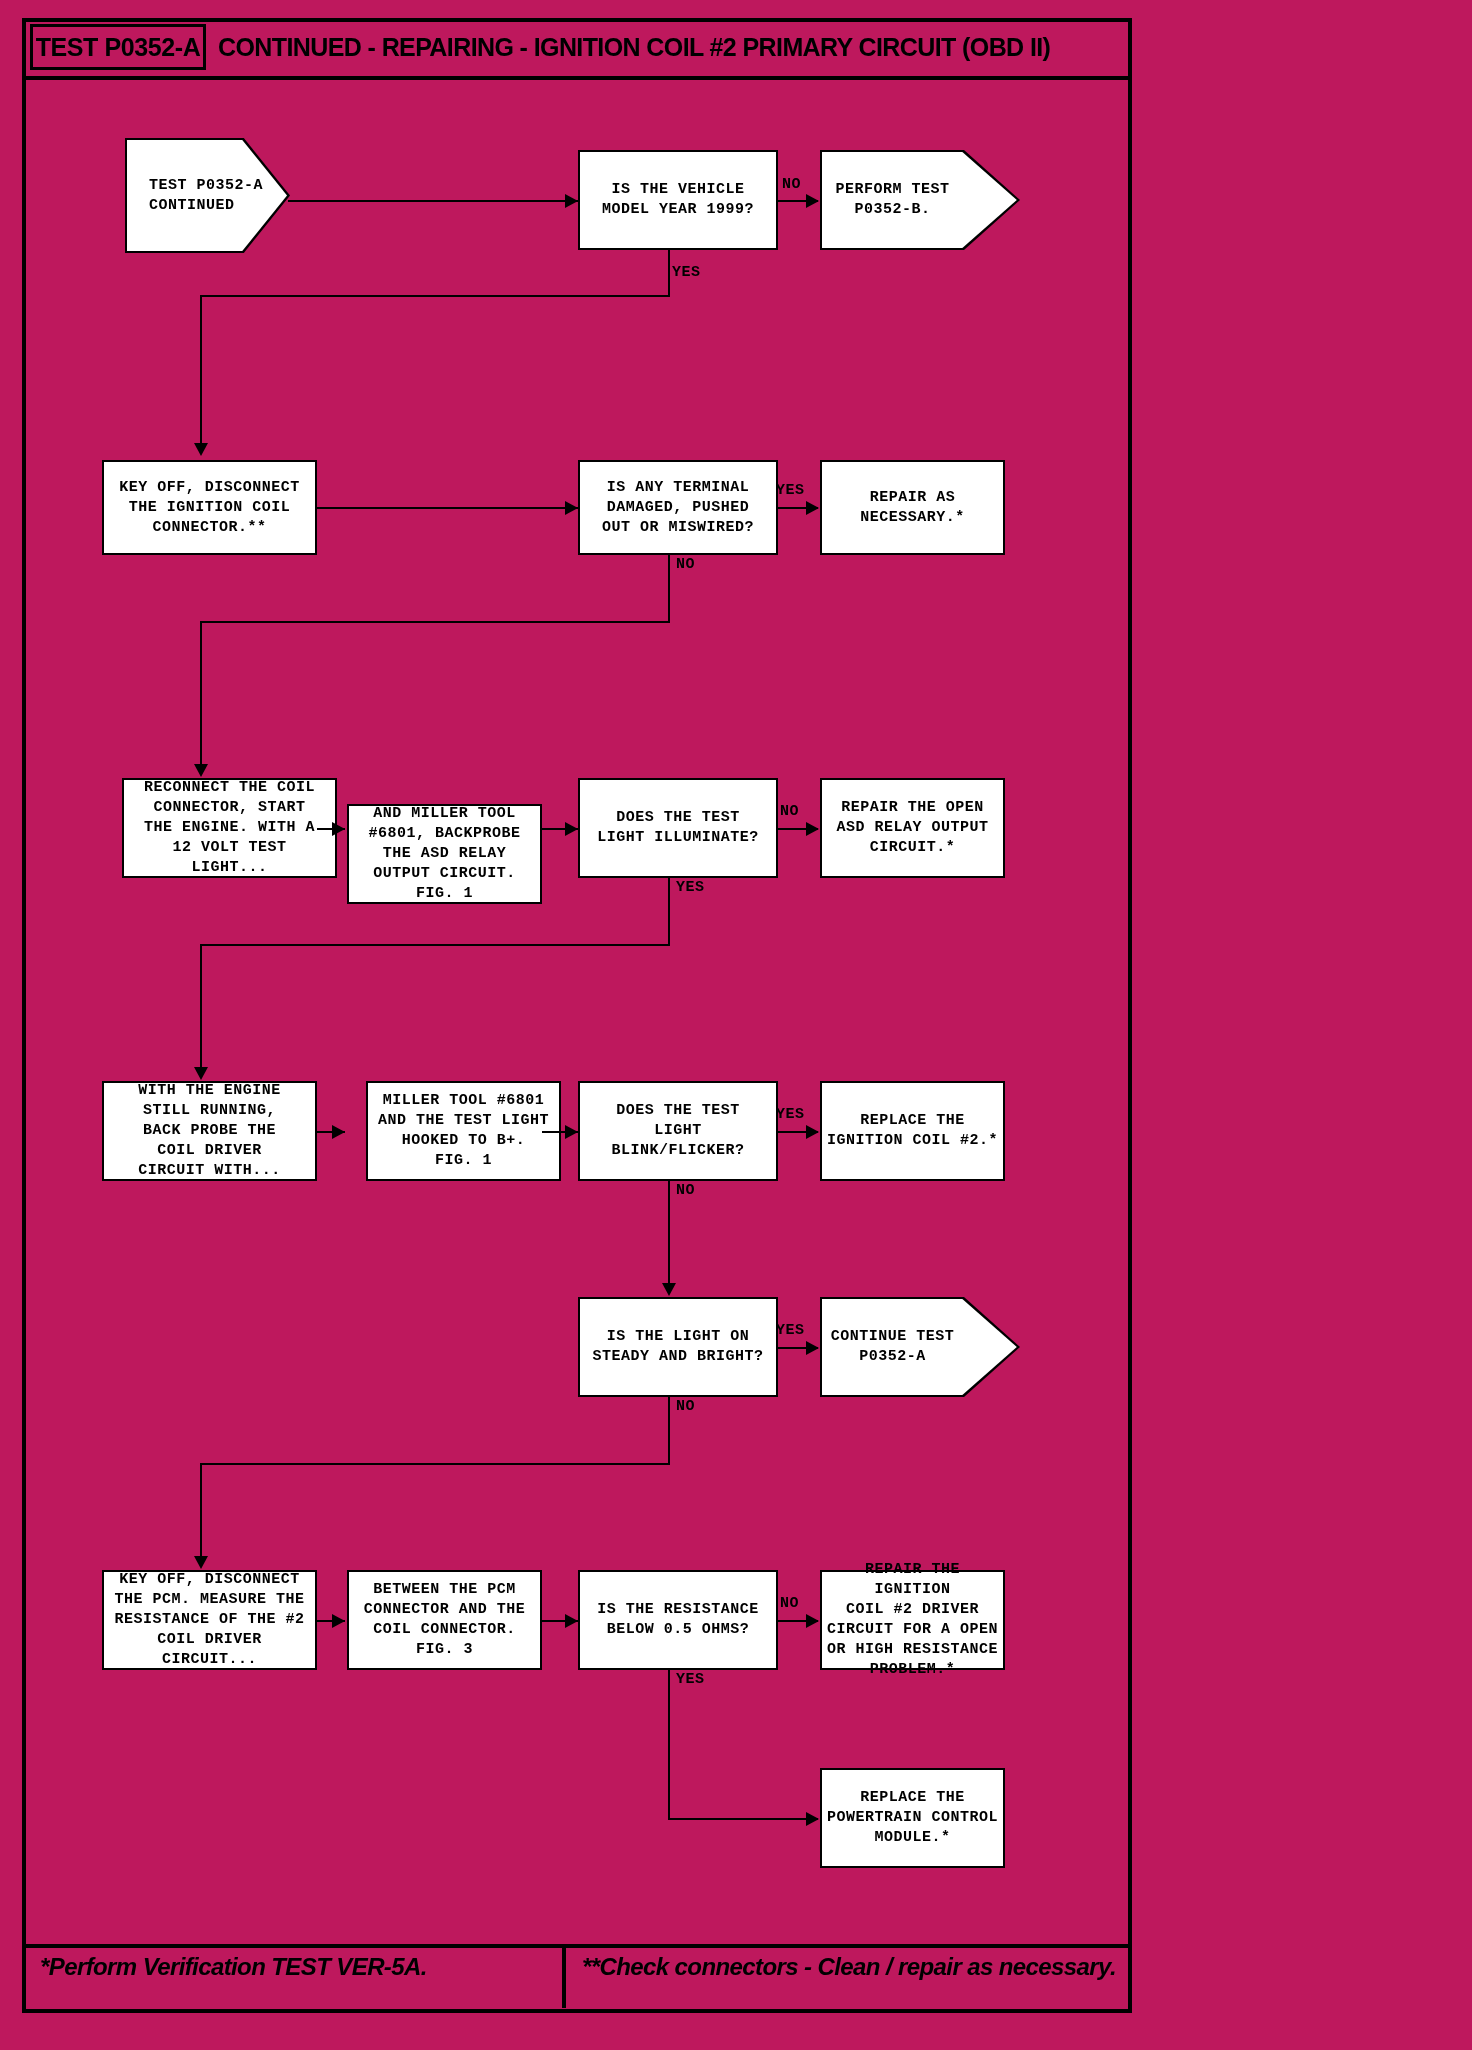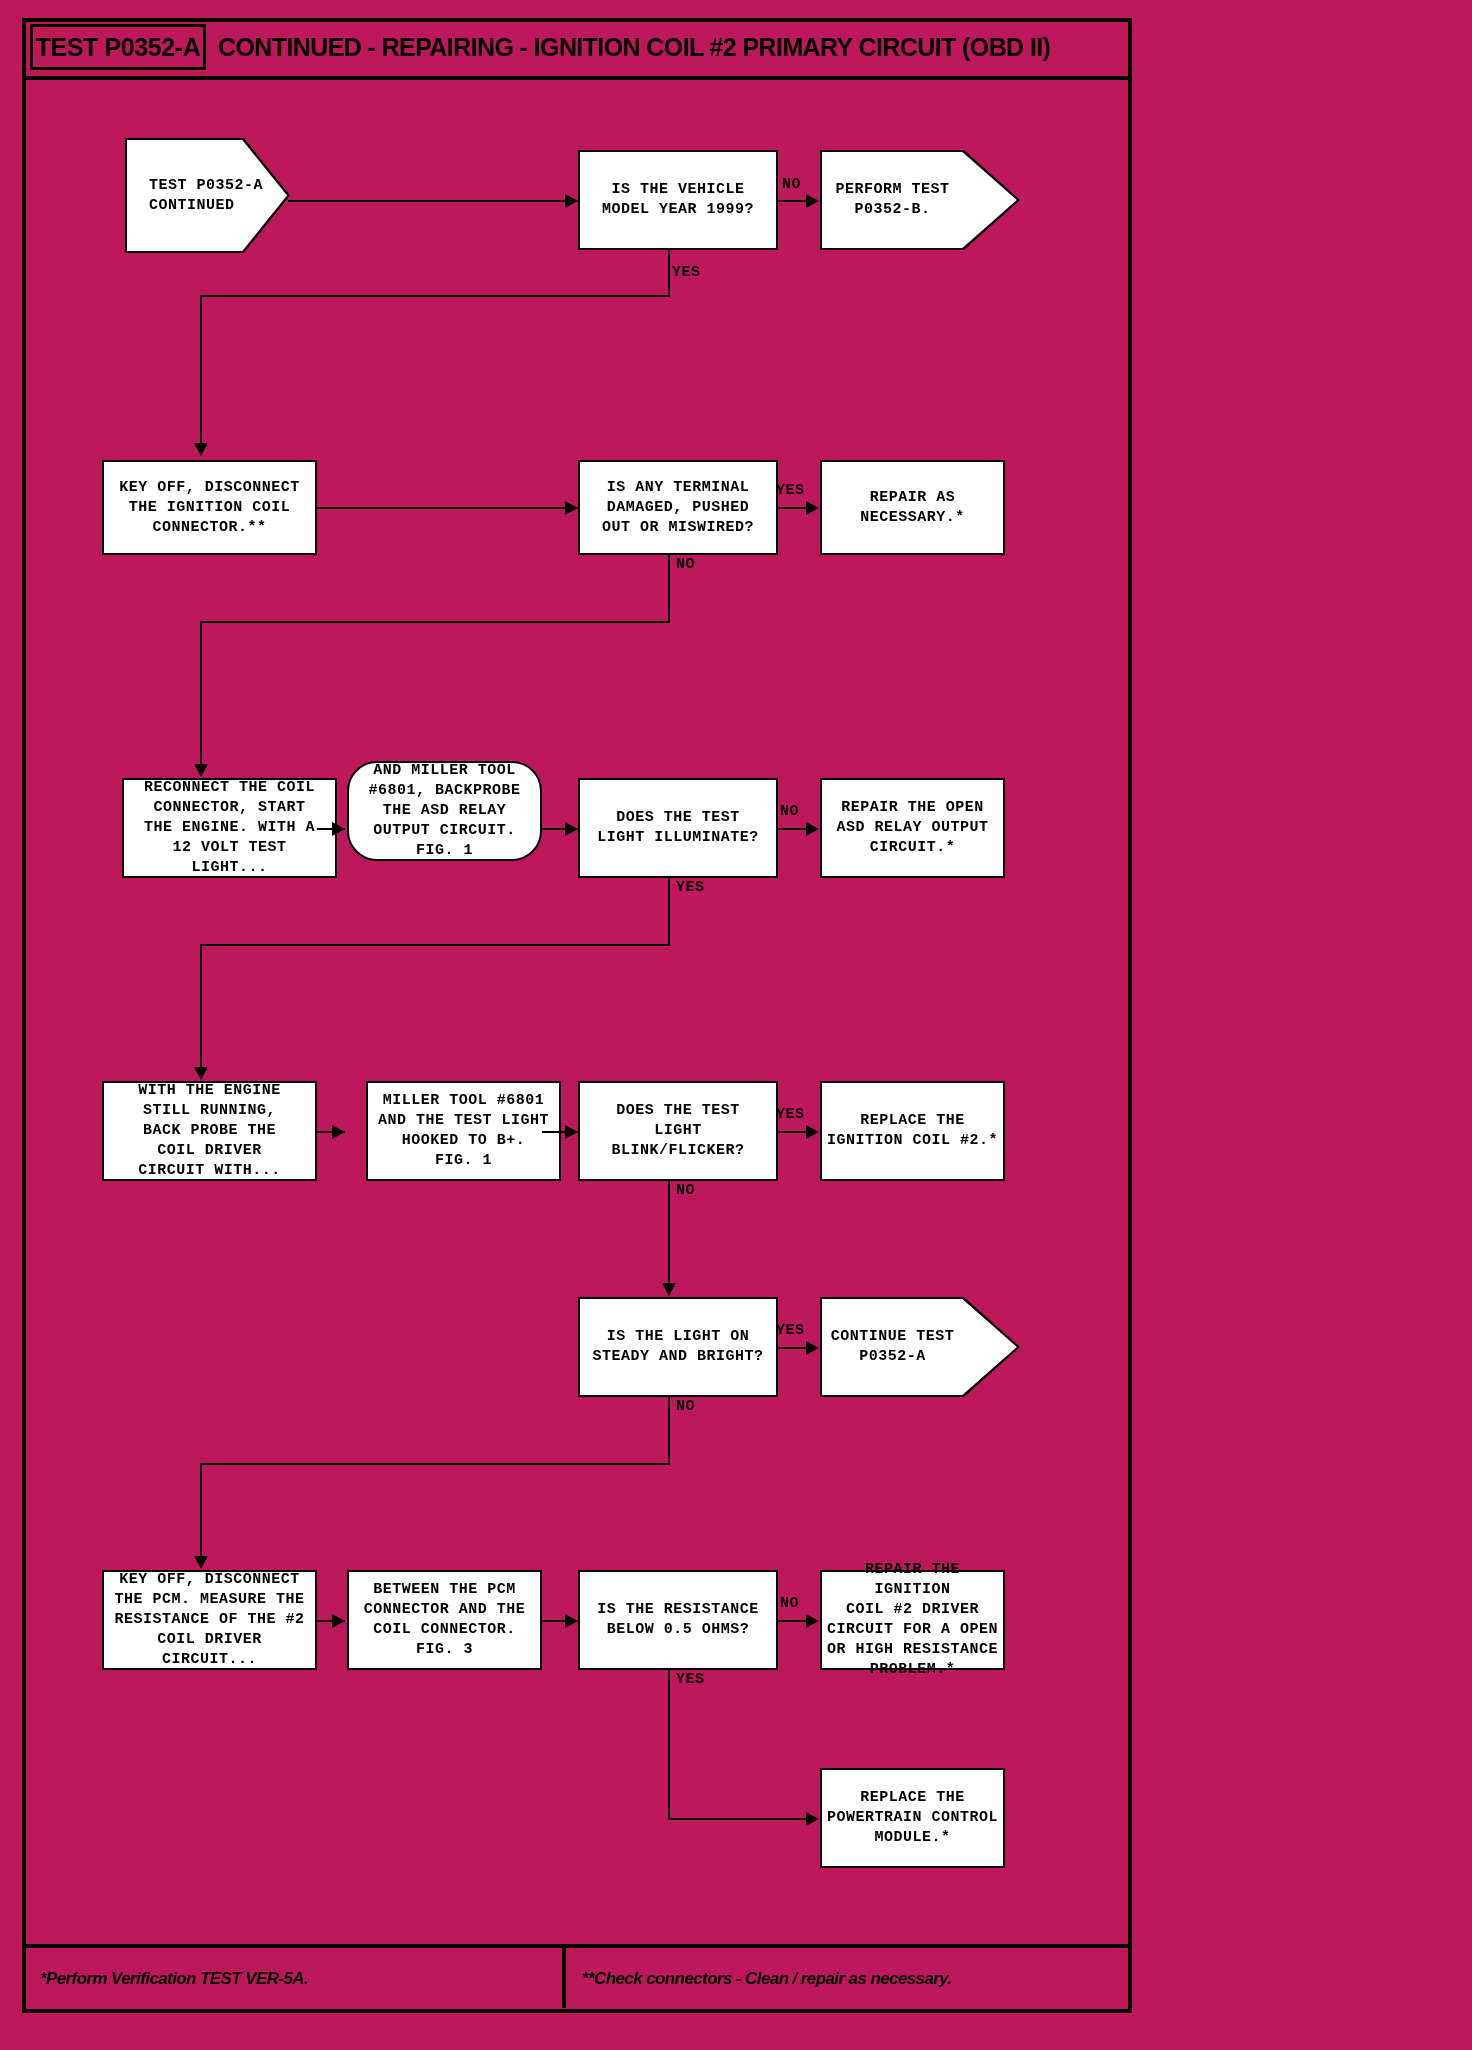"AND MILLER TOOL" div.node { border-radius: 30px -> none; top: 761px -> 804px }
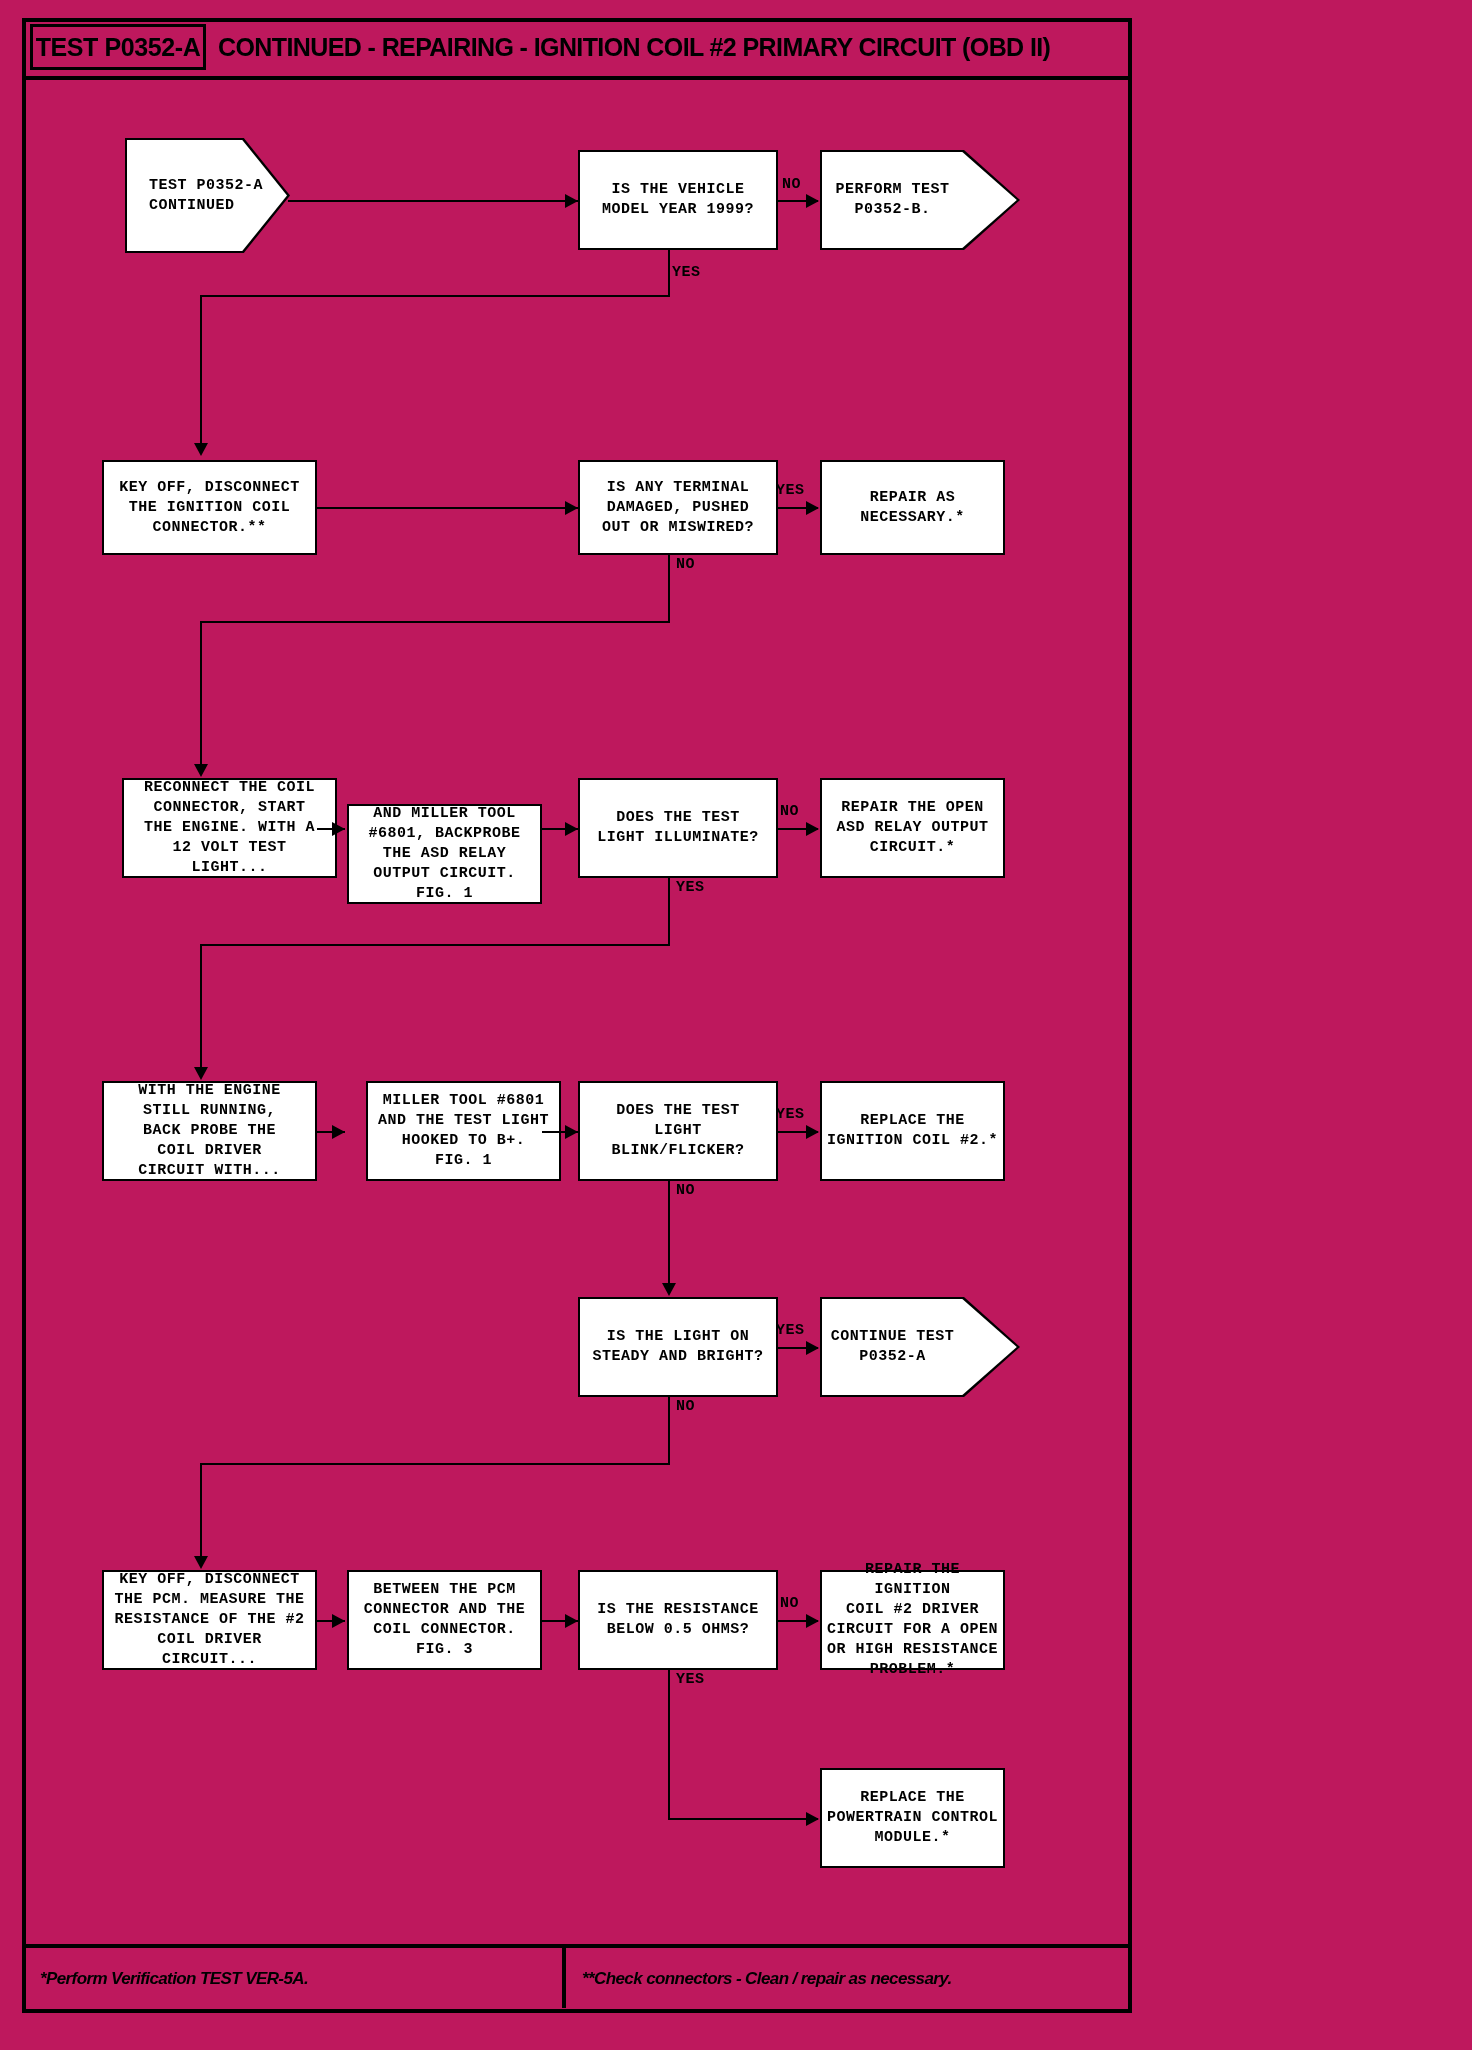"*Perform Verification TEST VER-5A." .footer-cell { font-size: 17px -> 24px; top: 22px -> 10px }
